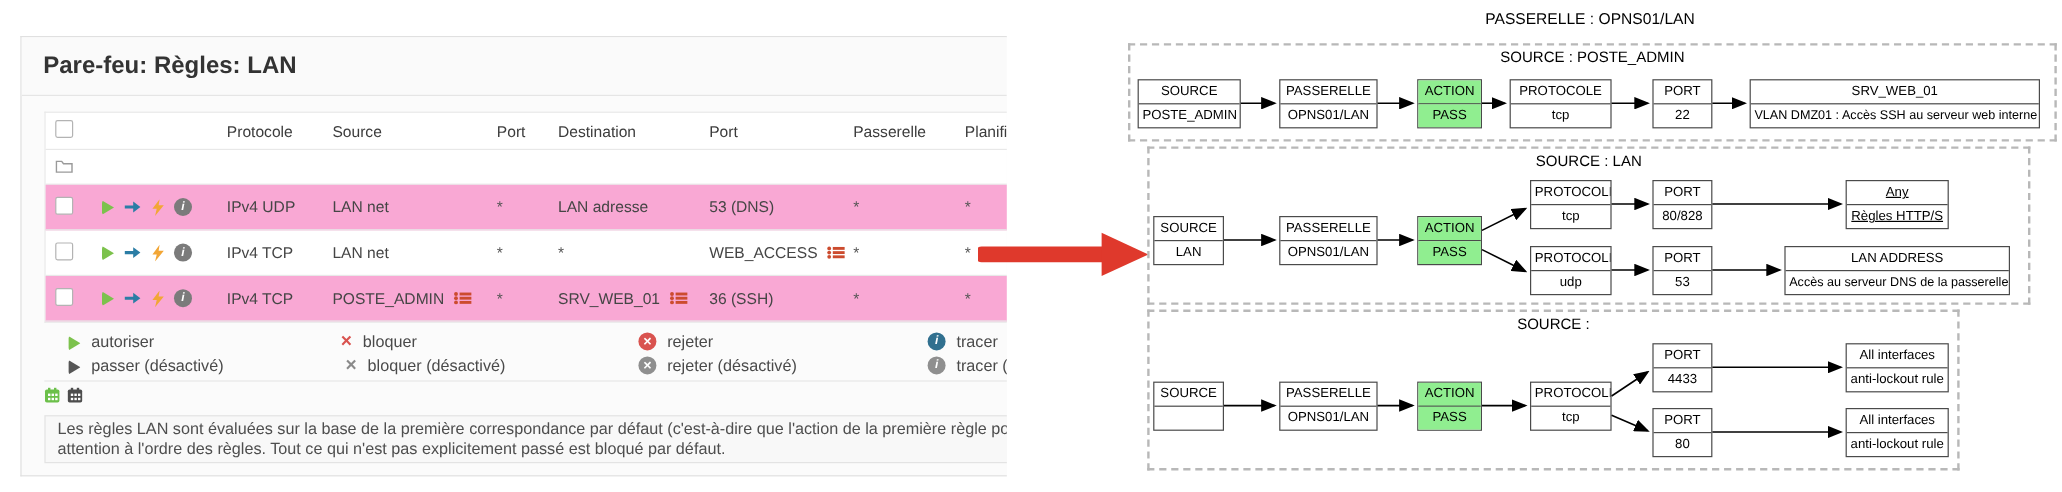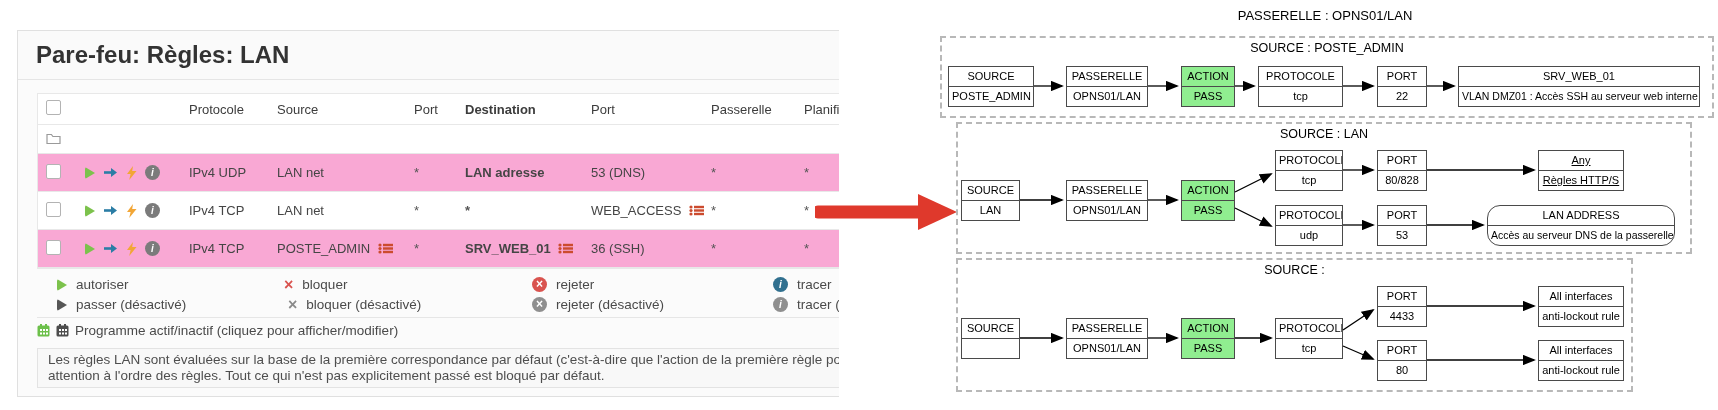"Pare-feu: Règles: LAN" .panel-title { font-size: 24px -> 20px }
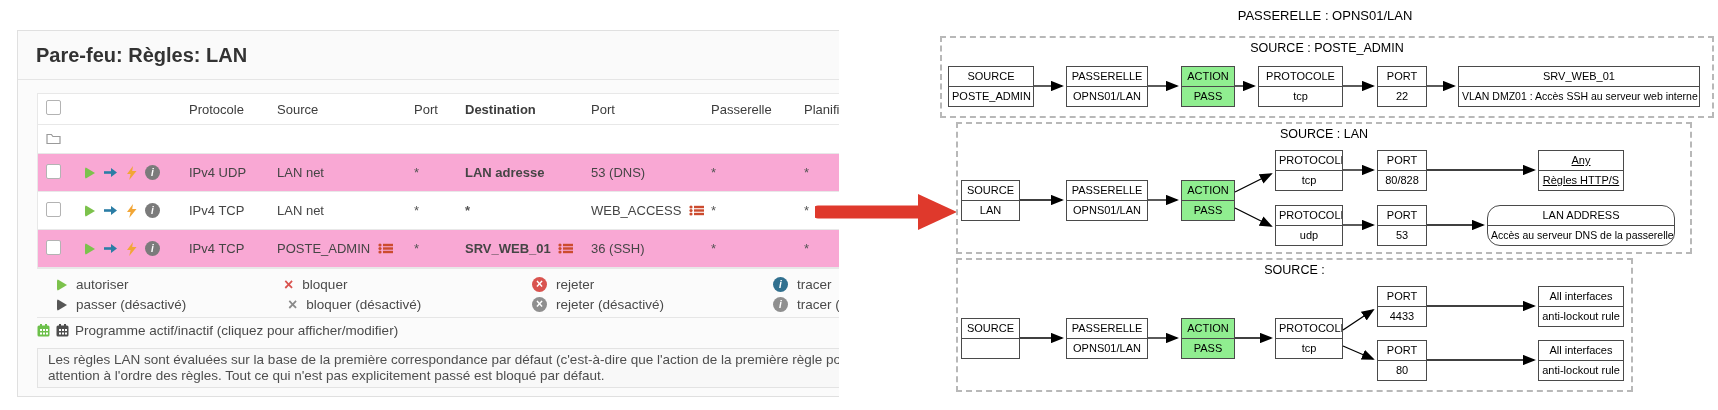"Destination" .col-dst { font-weight: bold -> none }
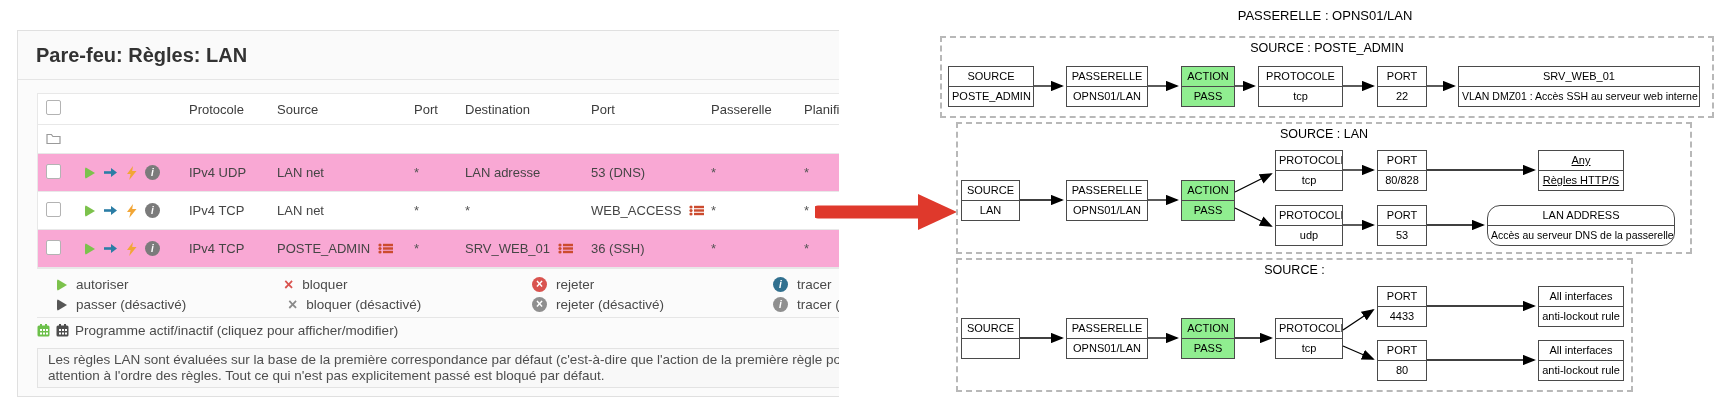"LAN ADDRESS" div.node { border-radius: 13px -> none }
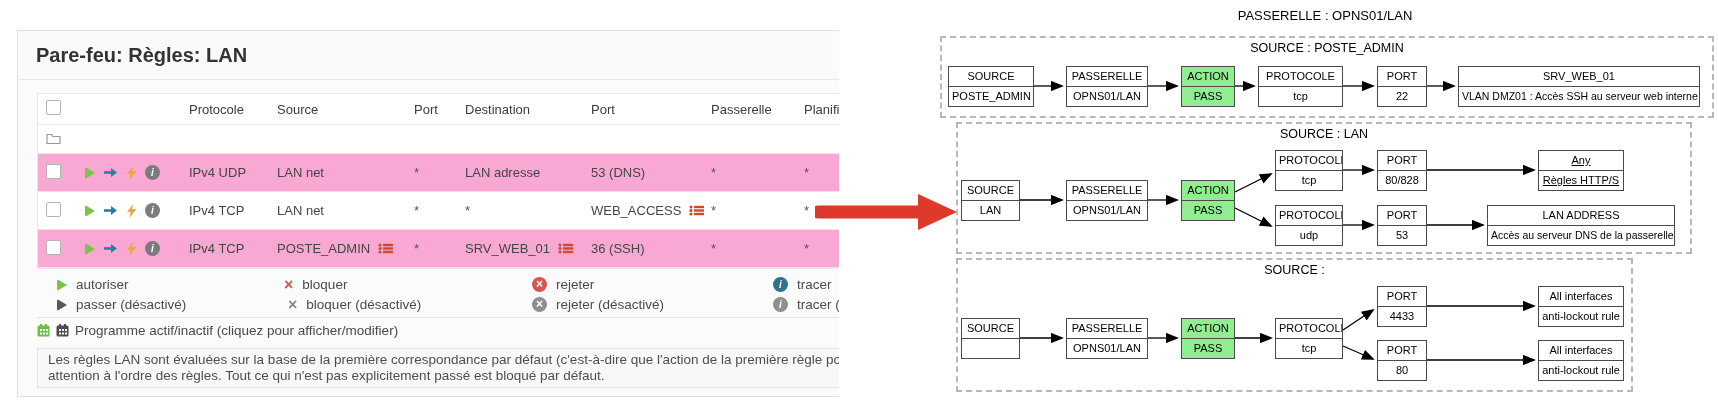"autoriser" .lg { align-items: center -> flex-end }
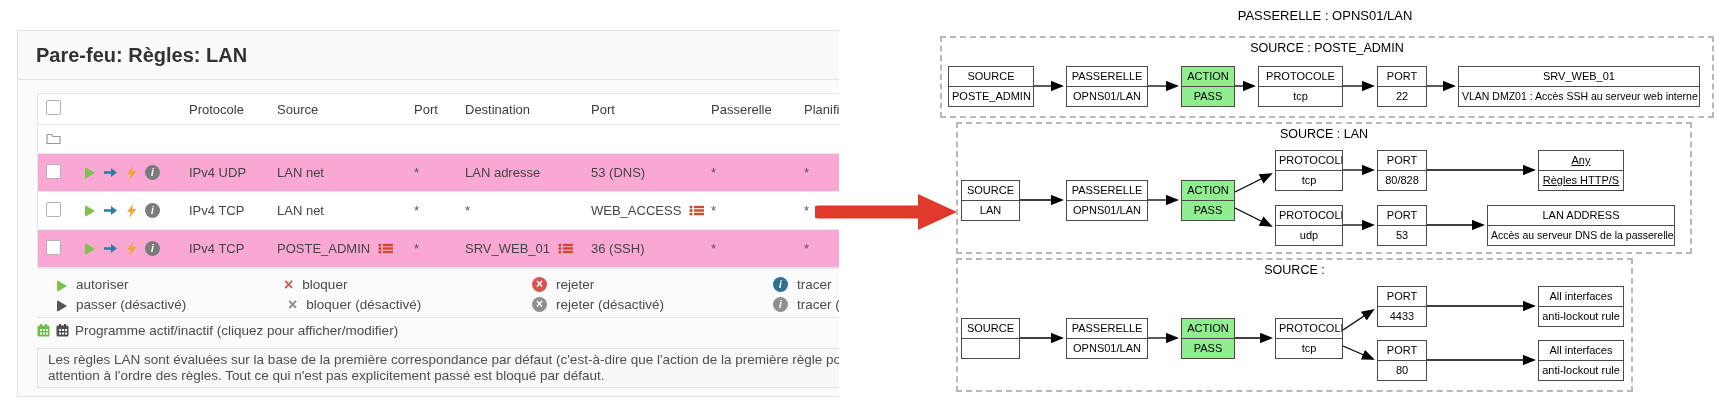"Programme actif/inactif (cliquez pour" span { html: <span>Programme actif/inactif (cliquez pour afficher/modifier)</span> -> none }
